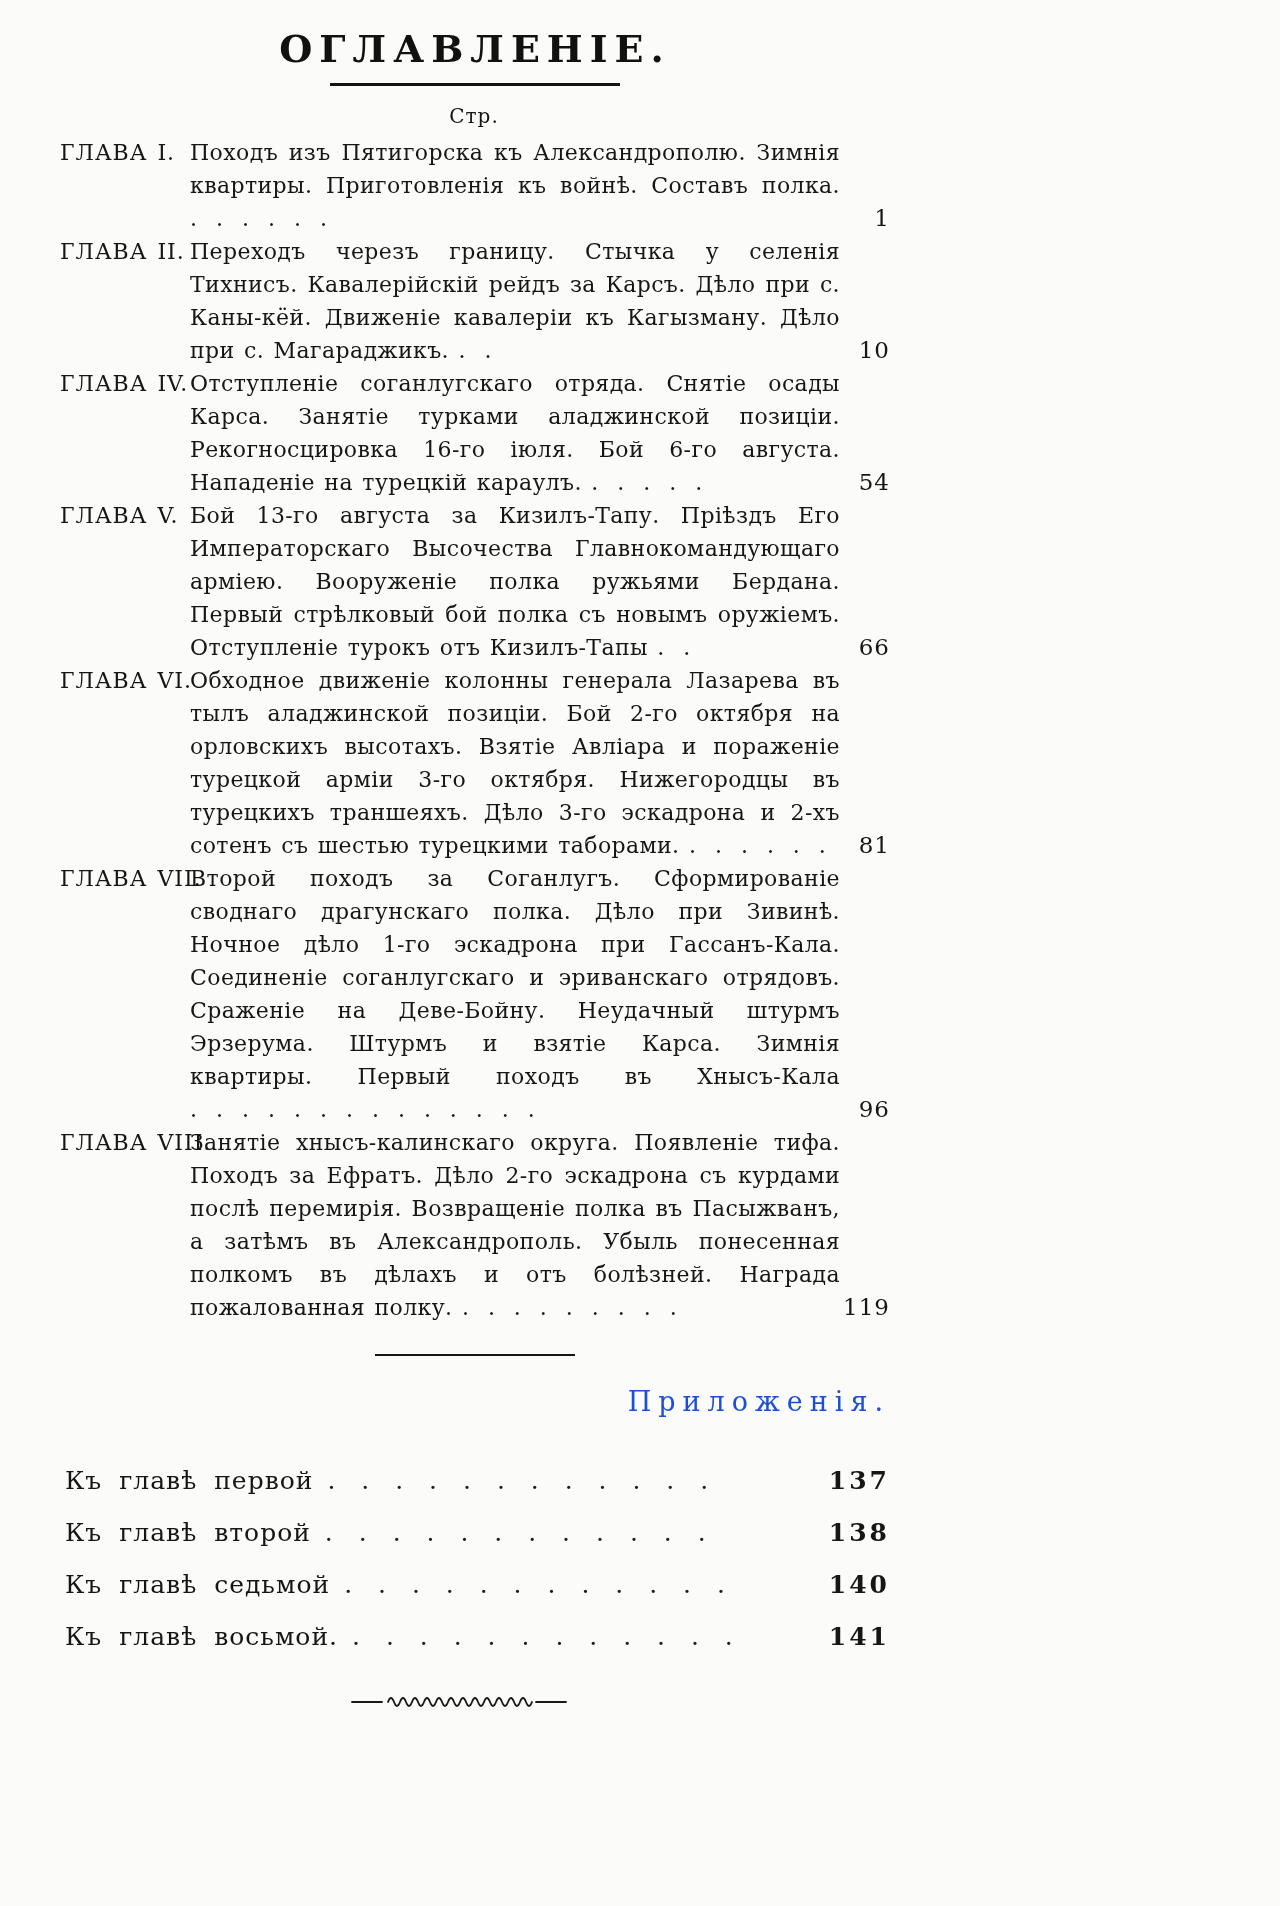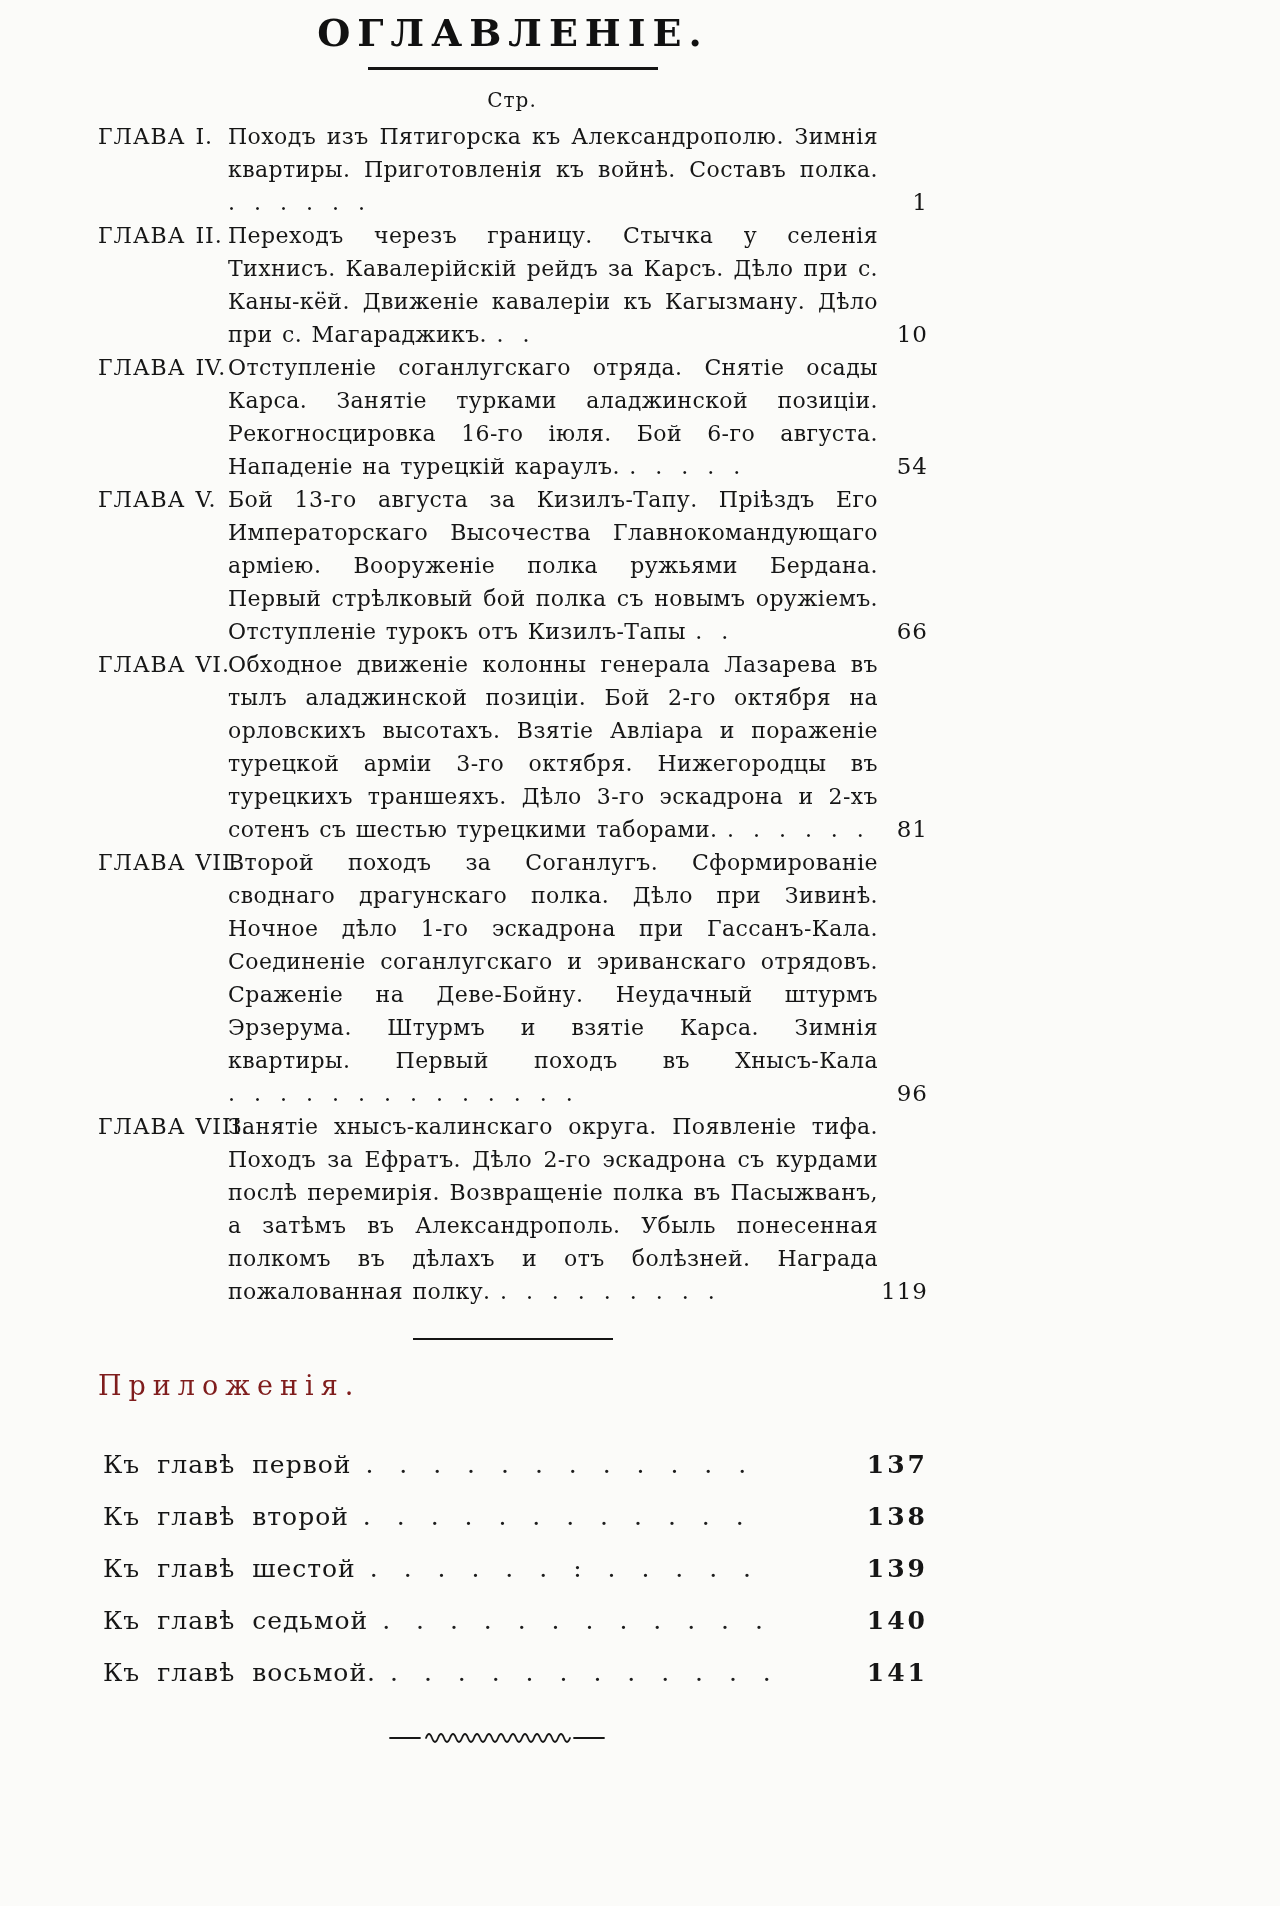"ОГЛАВЛЕНІЕ." .content { margin-left: 98px -> 60px; padding-top: 10px -> 26px }
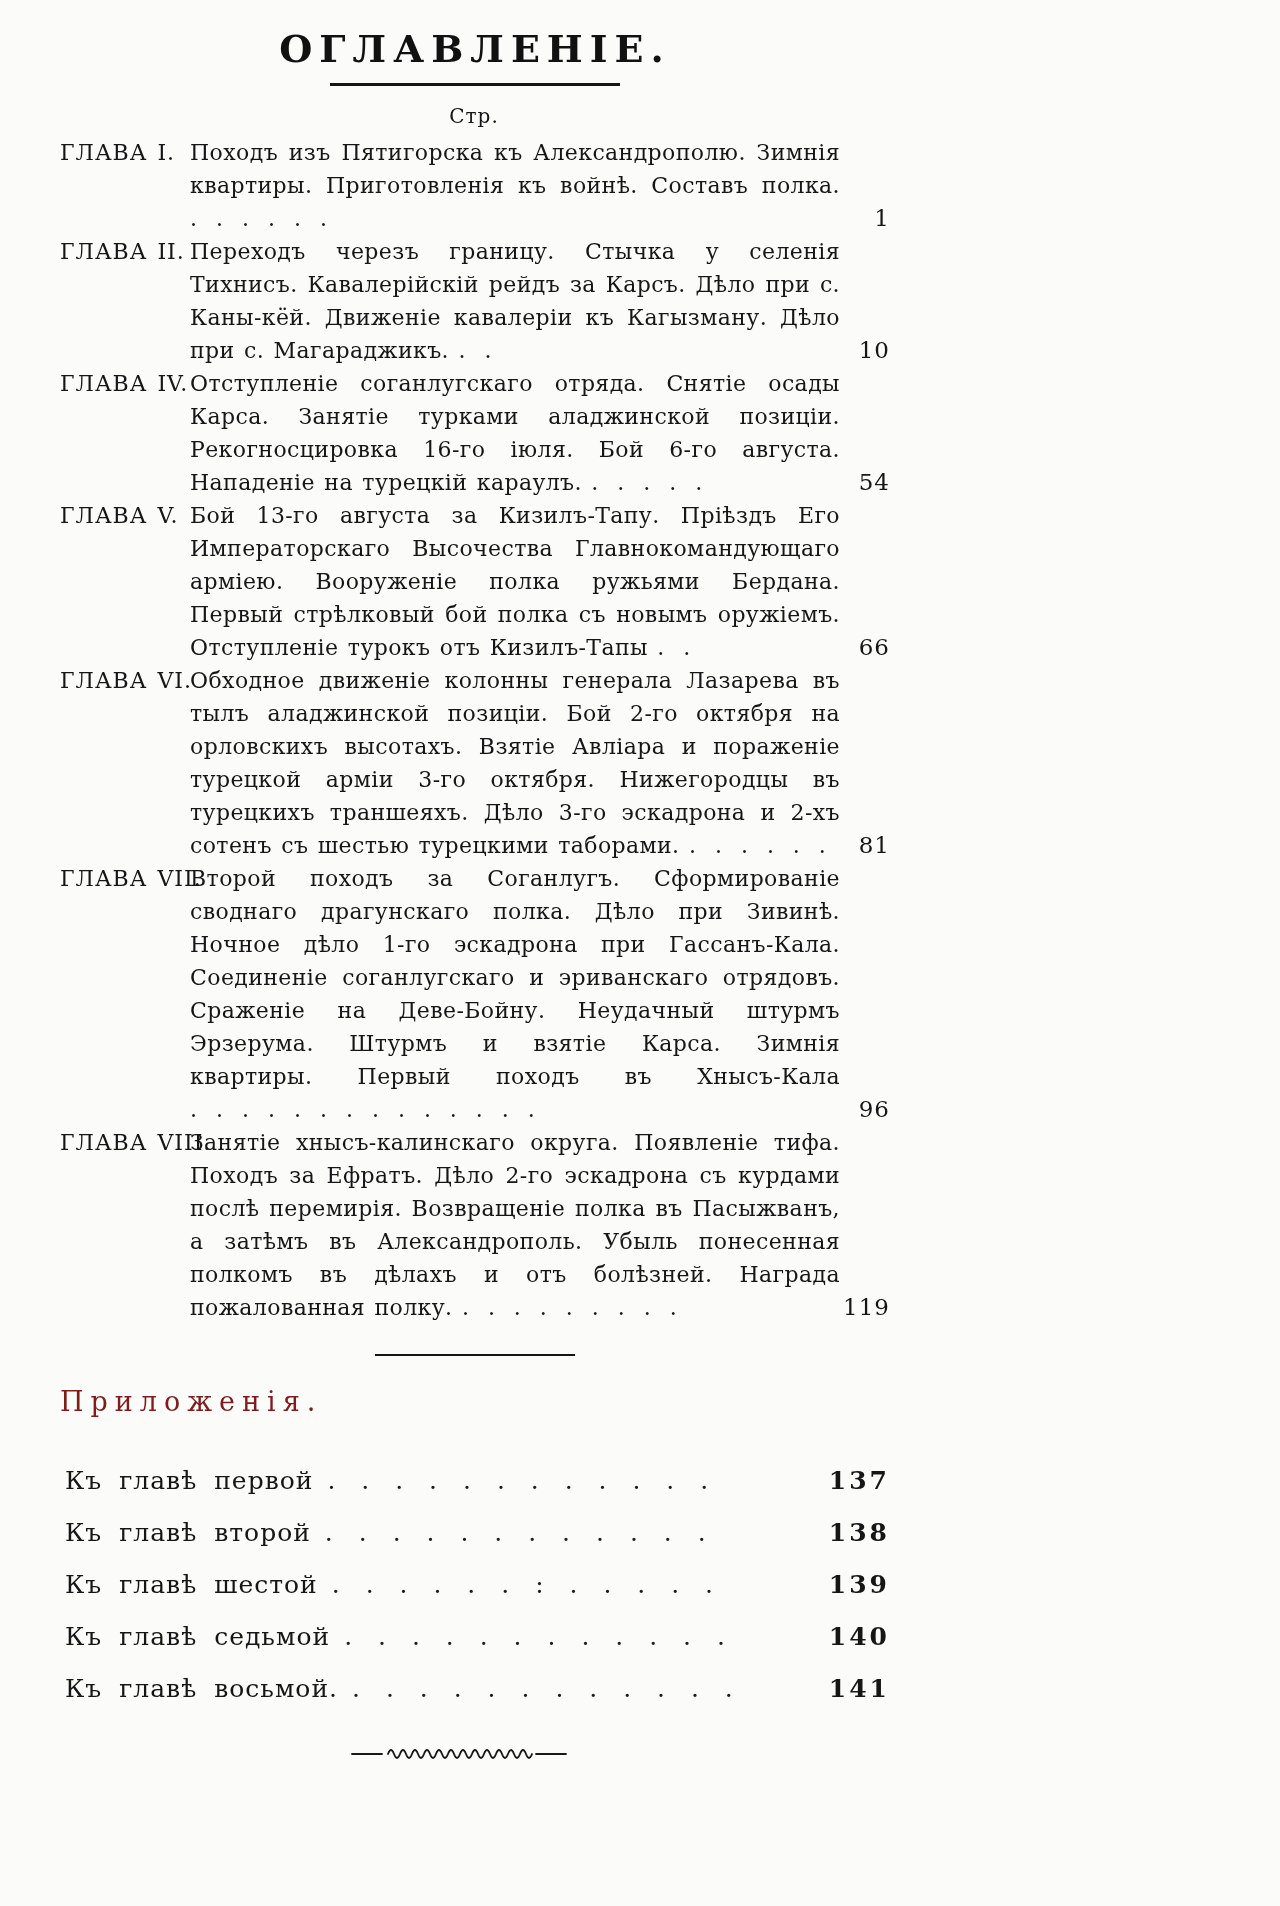"Приложенія." .appendix-title { color: #7f1d1d -> #1d4ed8; text-align: left -> right }
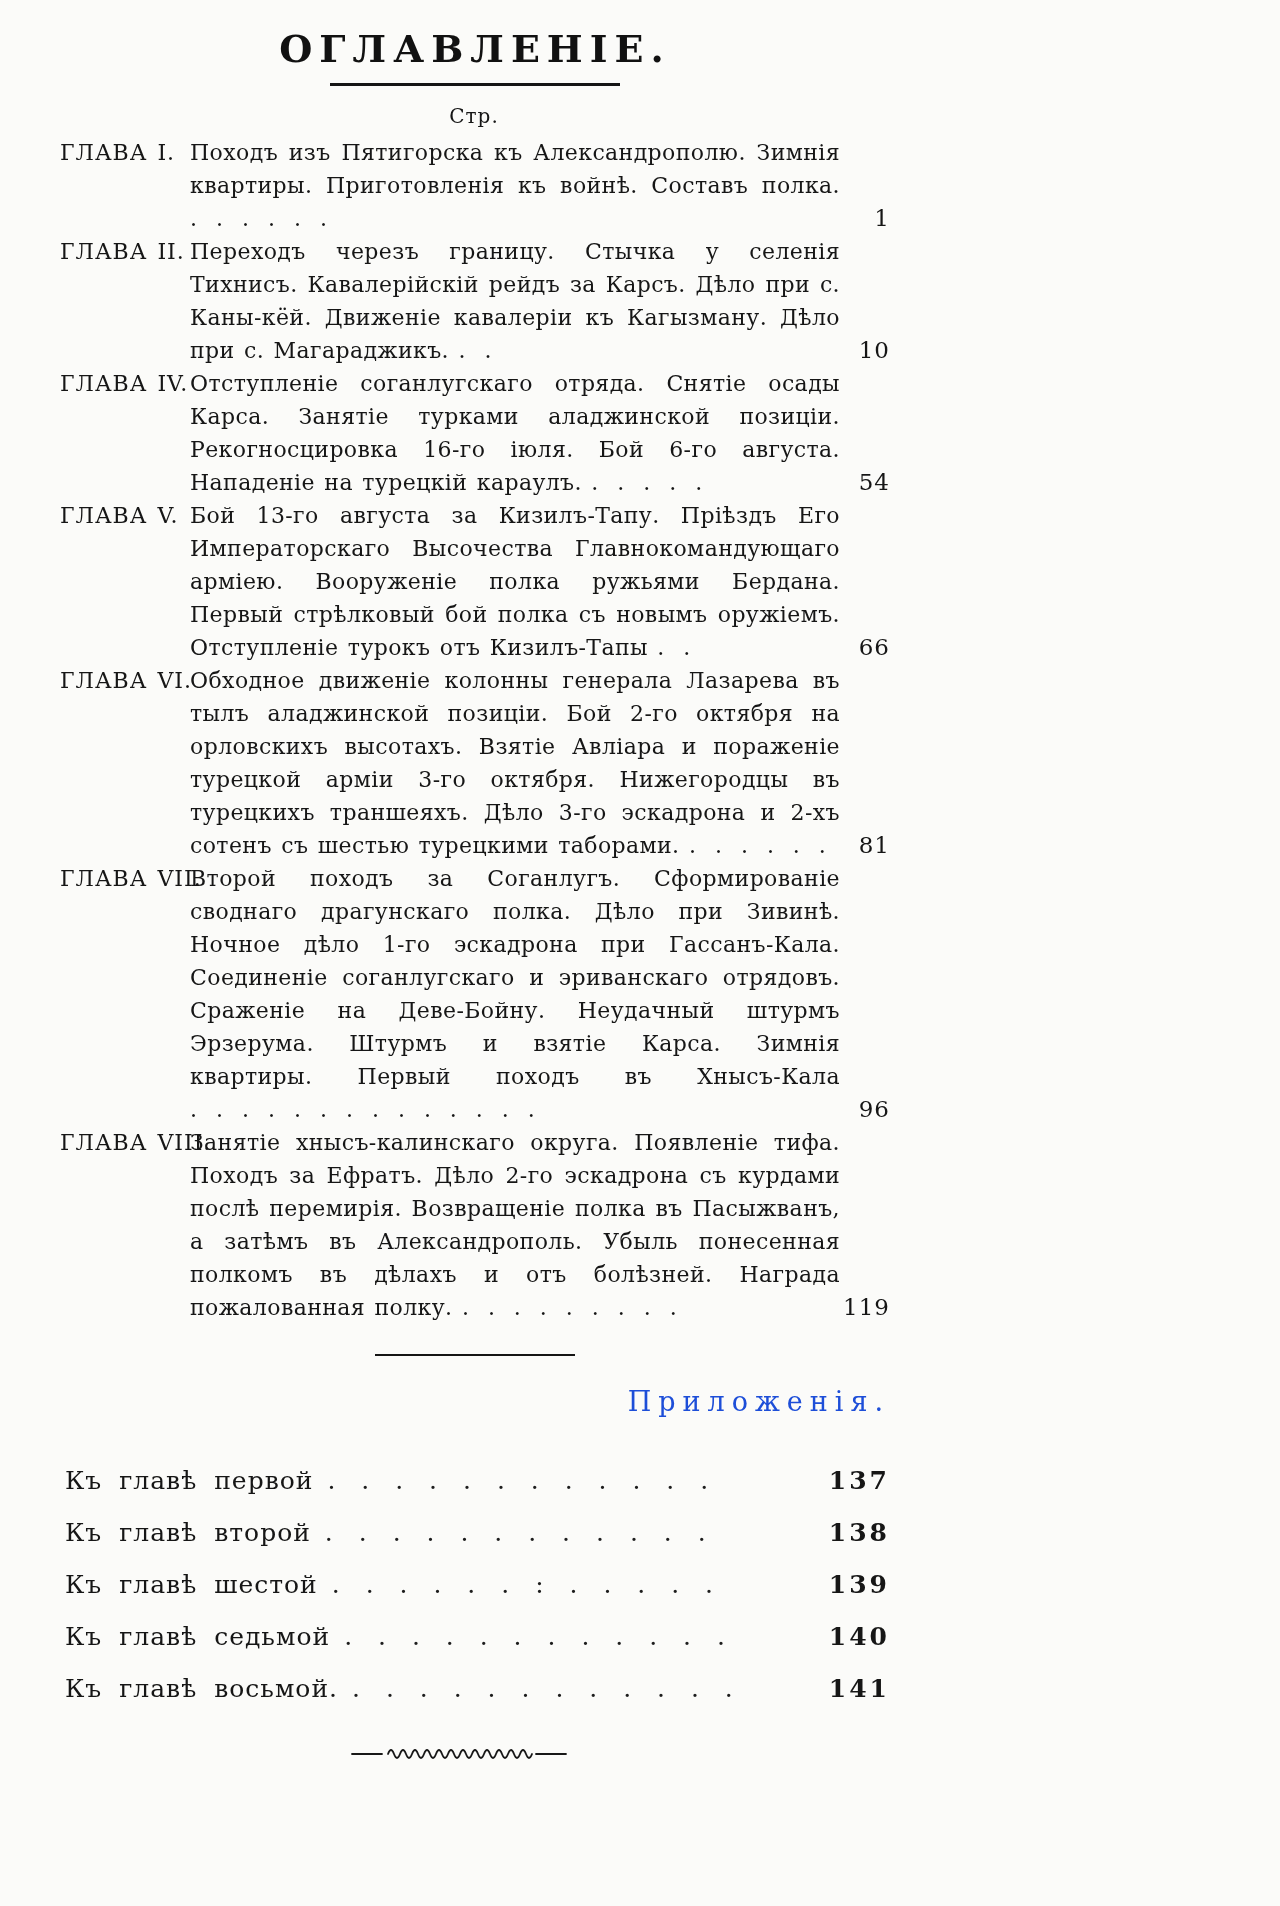"Къ главѣ шестой" div.app-row { html: <div> <span>Къ главѣ шестой</span> <span>. . . . . . : . . . . .</span> <span>139</span> </div> -> none }
